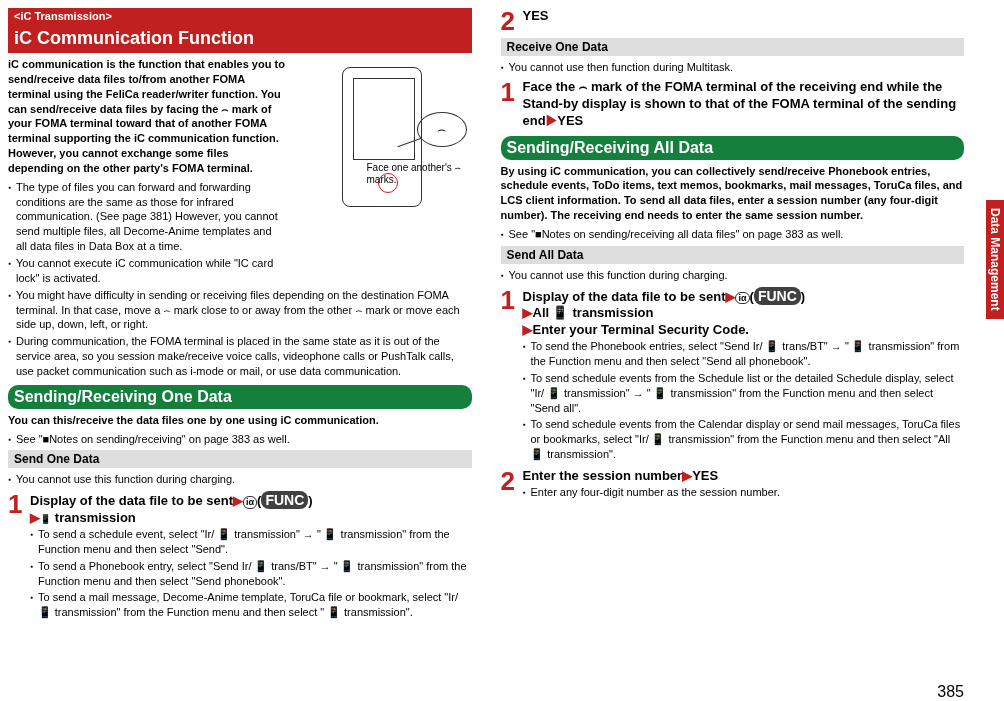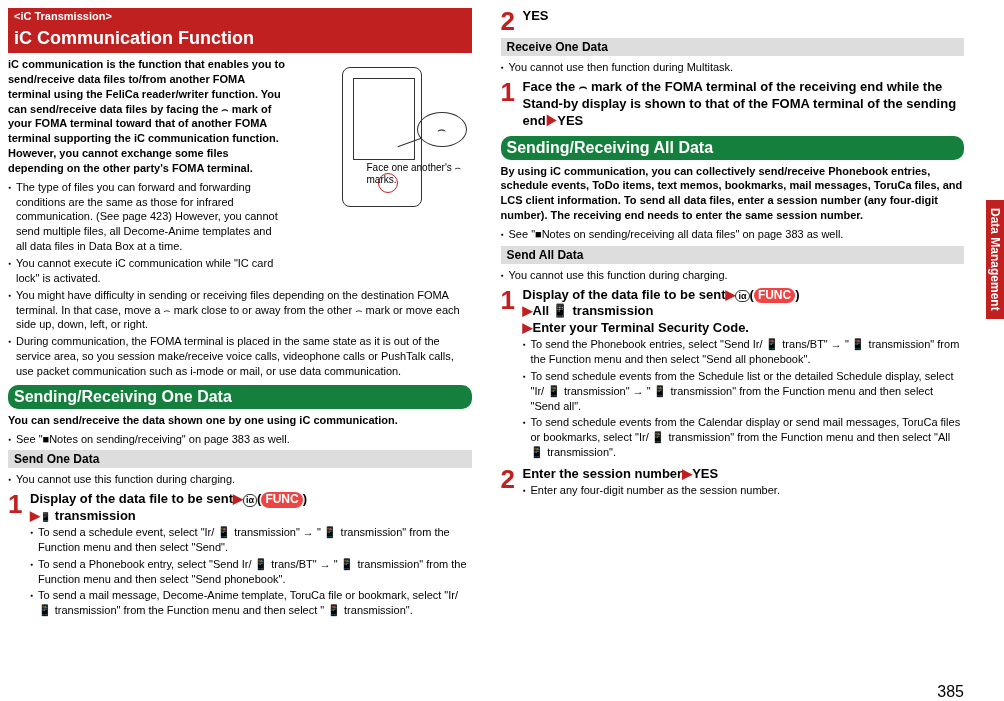"The type of files you" li { text: 423 -> 381 }
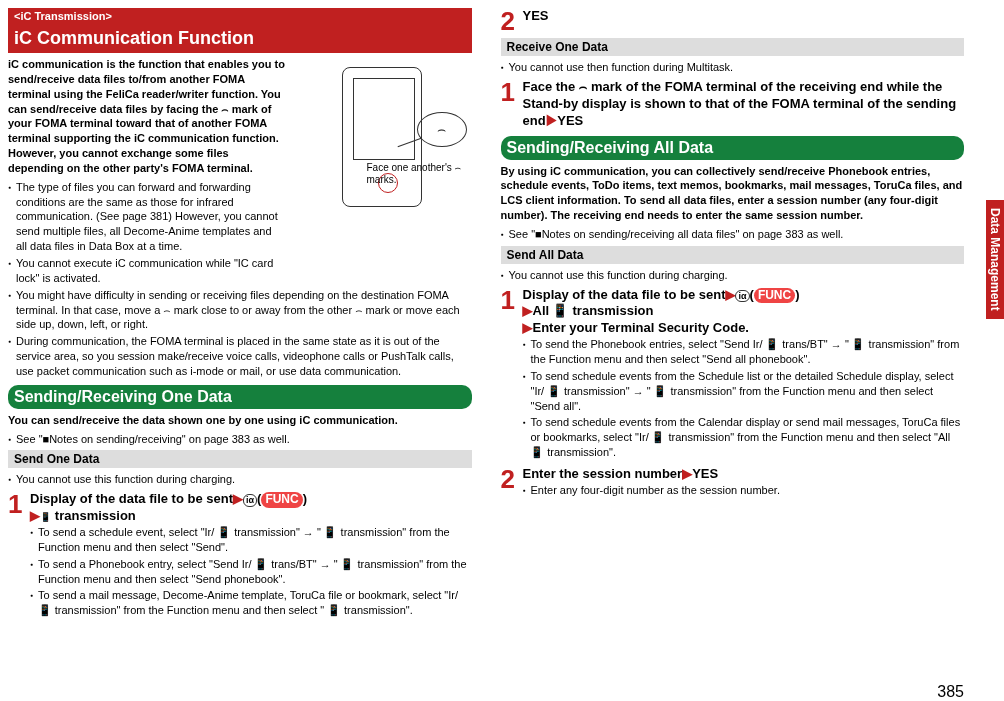"FUNC" .func-btn { background: #ef4444 -> #404040; font-size: 12px -> 14px }
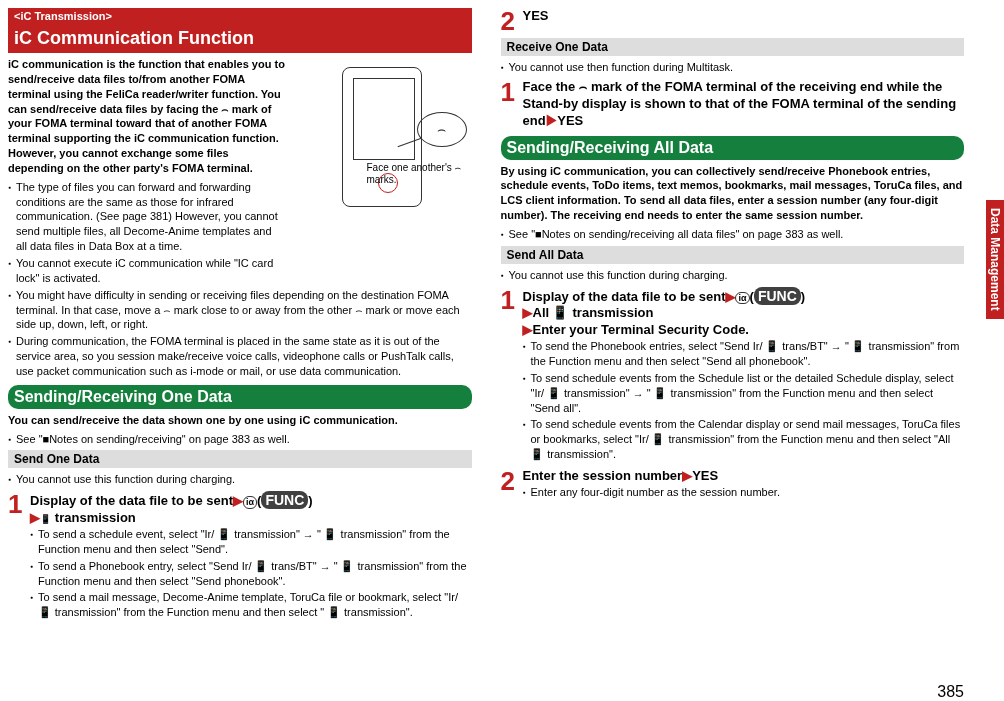"You can send/receive the data" div.intro { text: send/receive the data shown -> this/receive the data files }
